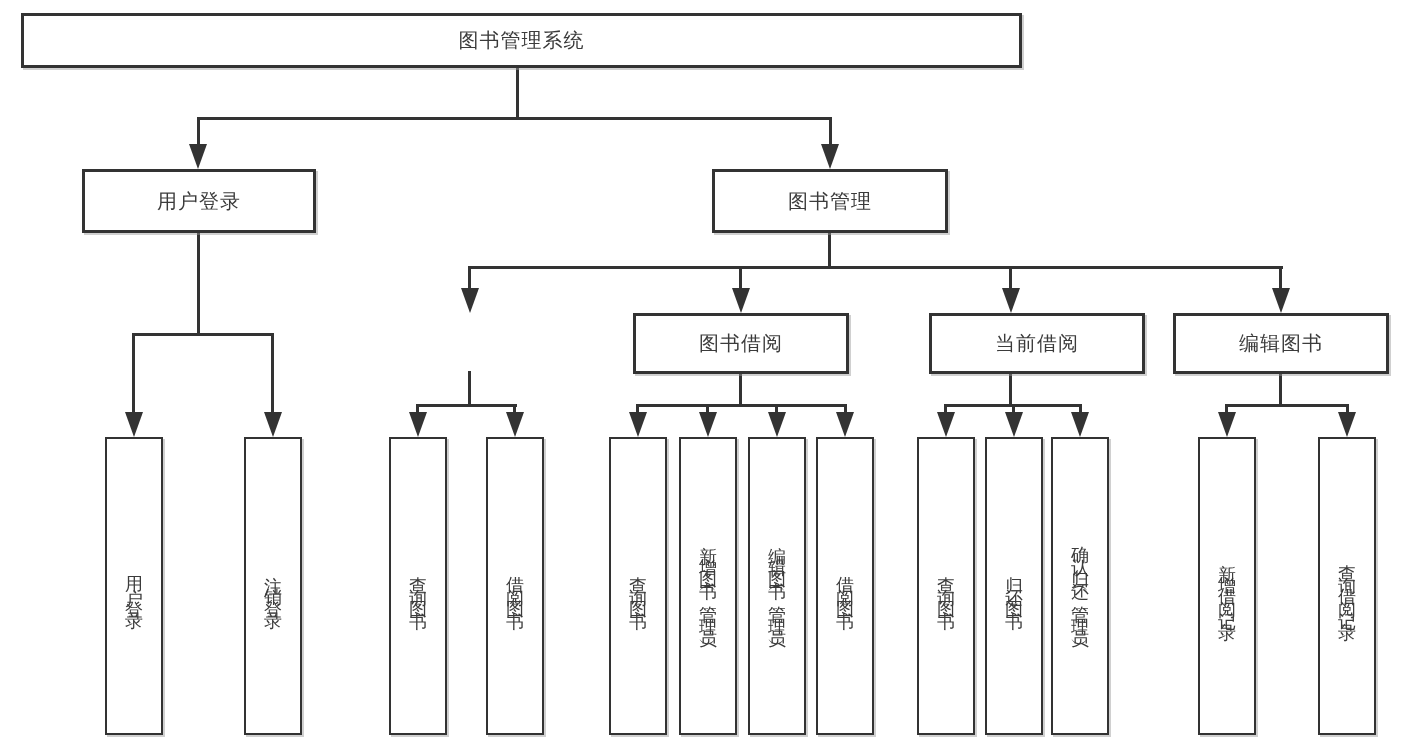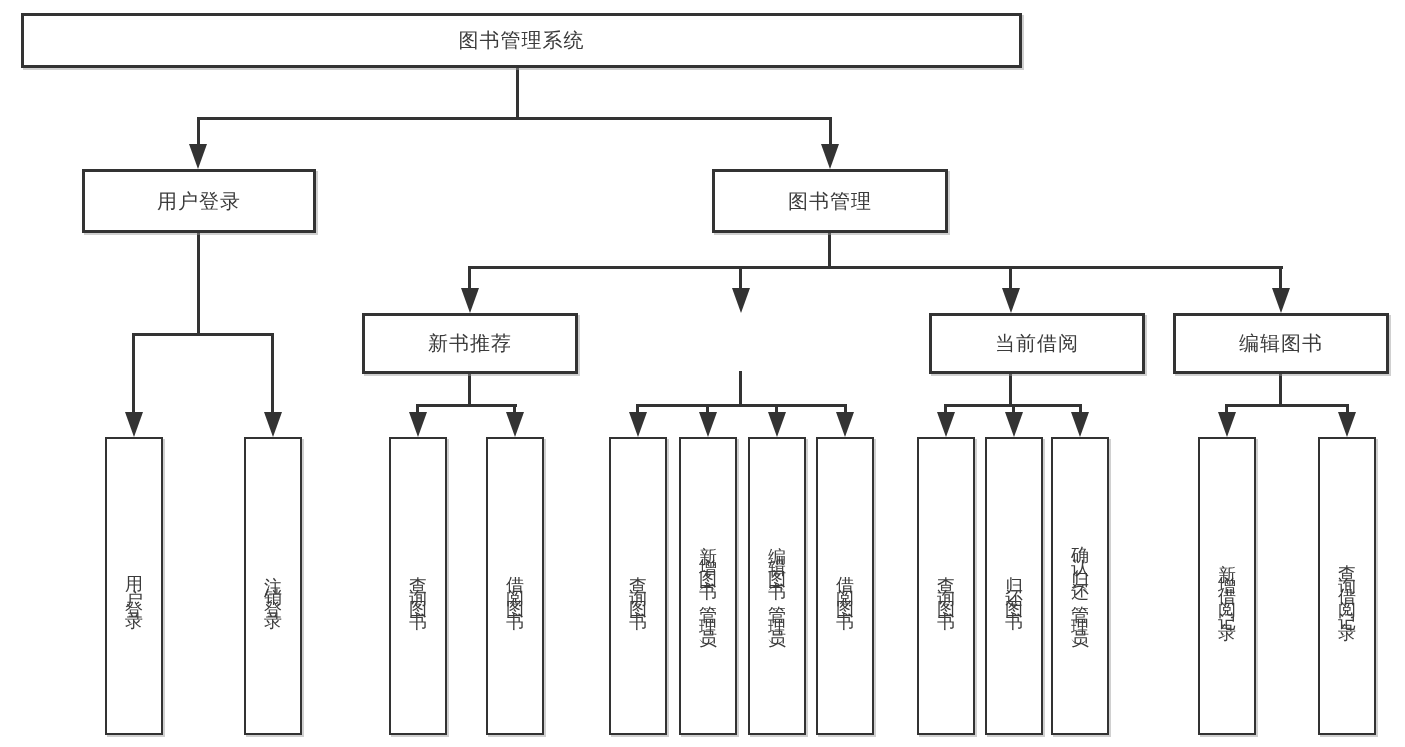"新书推荐" div.hbox { html: <div> <span>新书推荐</span> </div> -> none }
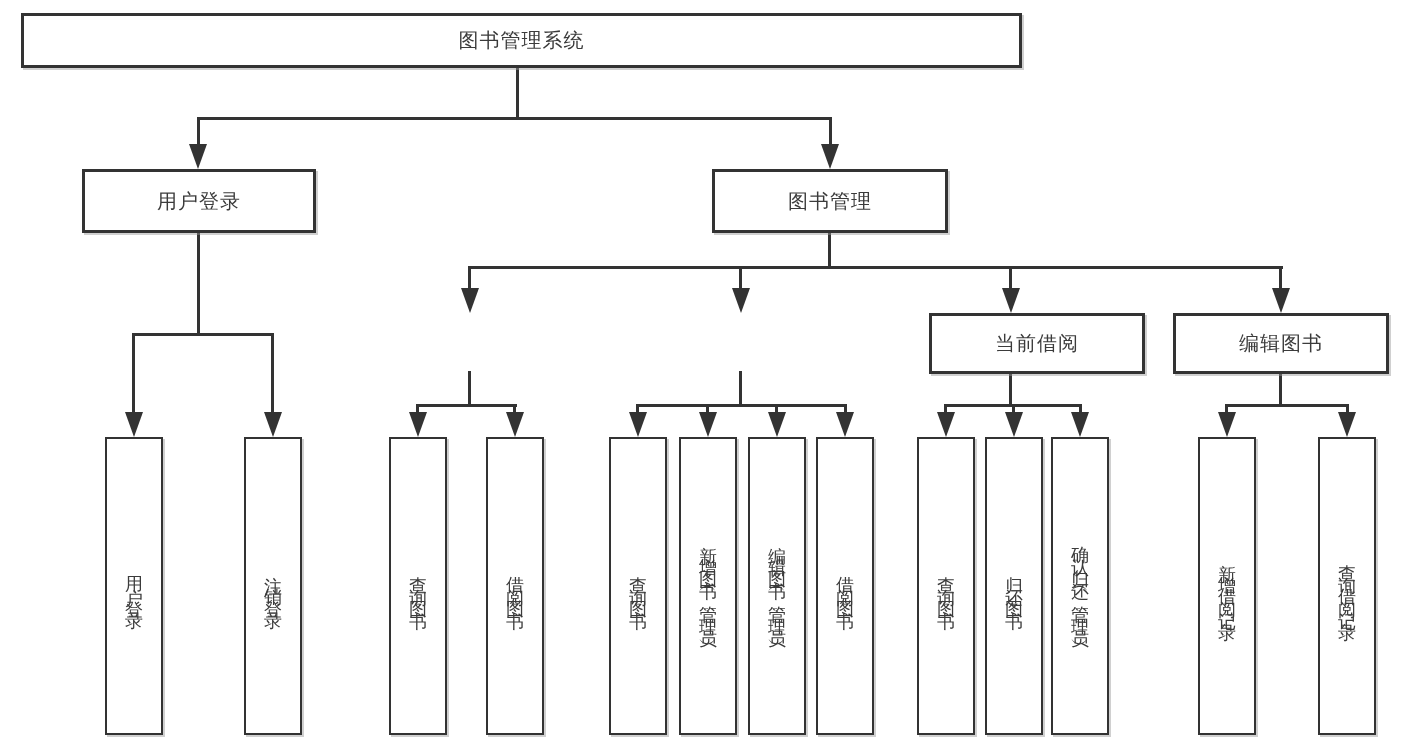"图书借阅" div.hbox { html: none -> <div> <span>图书借阅</span> </div> }
